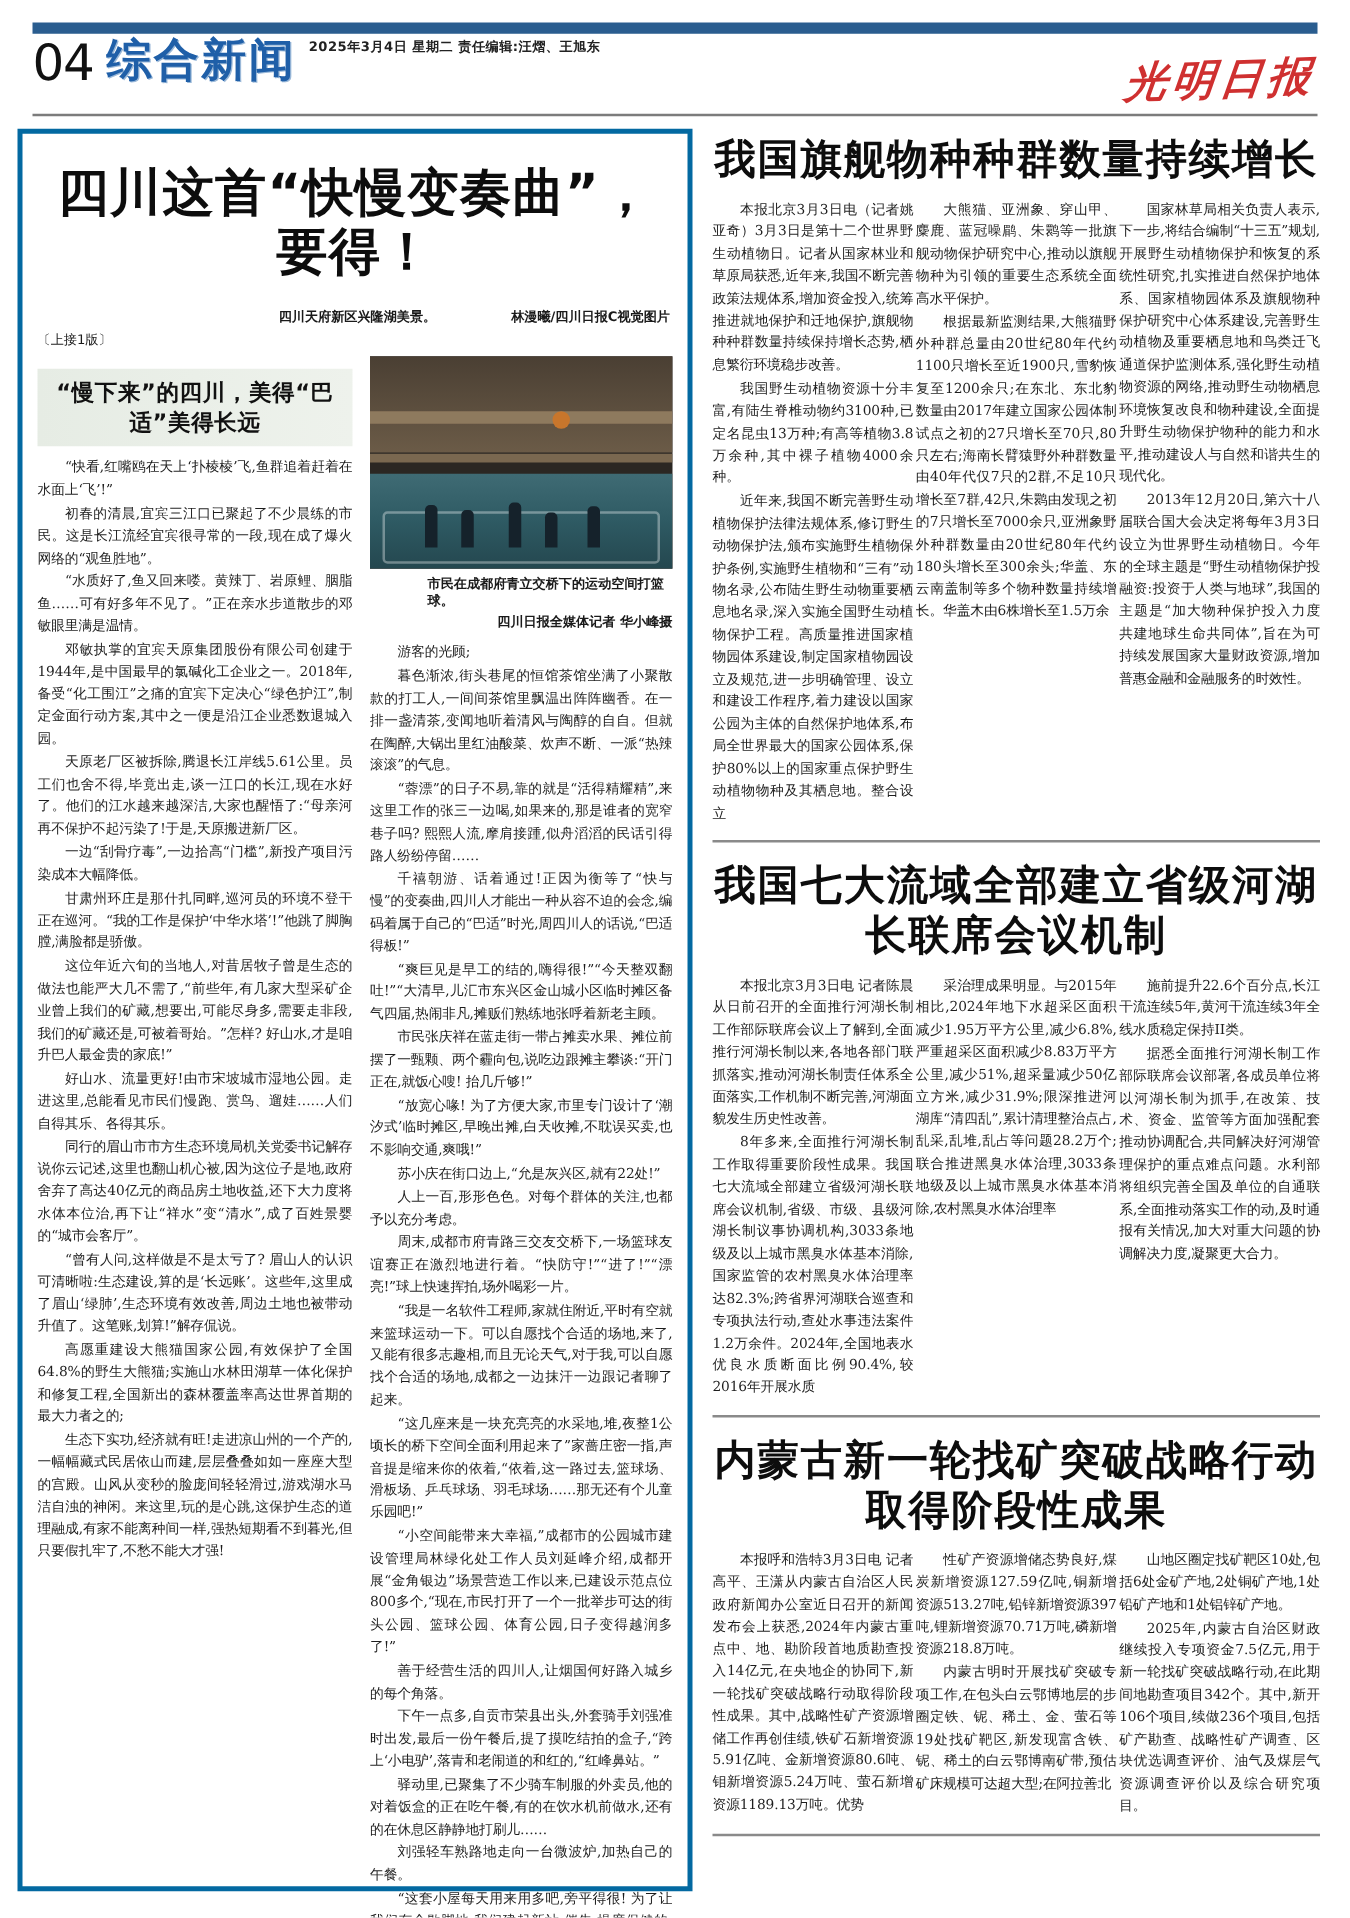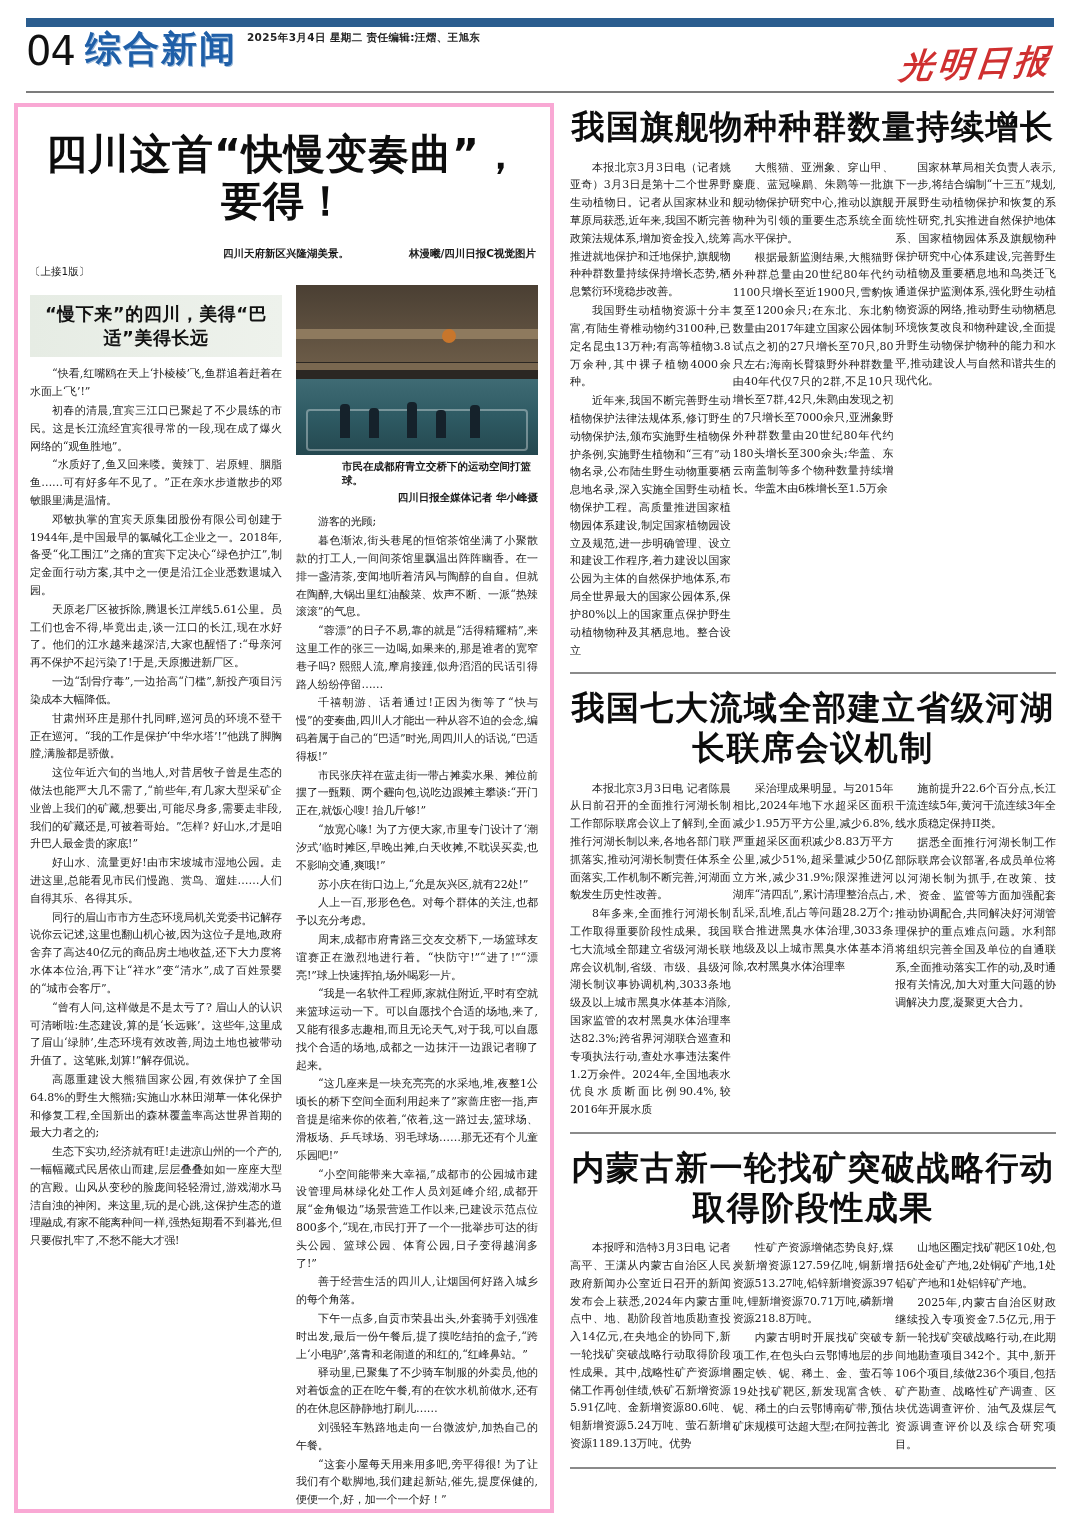"四川这首“快慢变奏曲”，要得！" .left-pkg { border: 4px solid #f9a8d4 -> 4px solid #0369a1 }
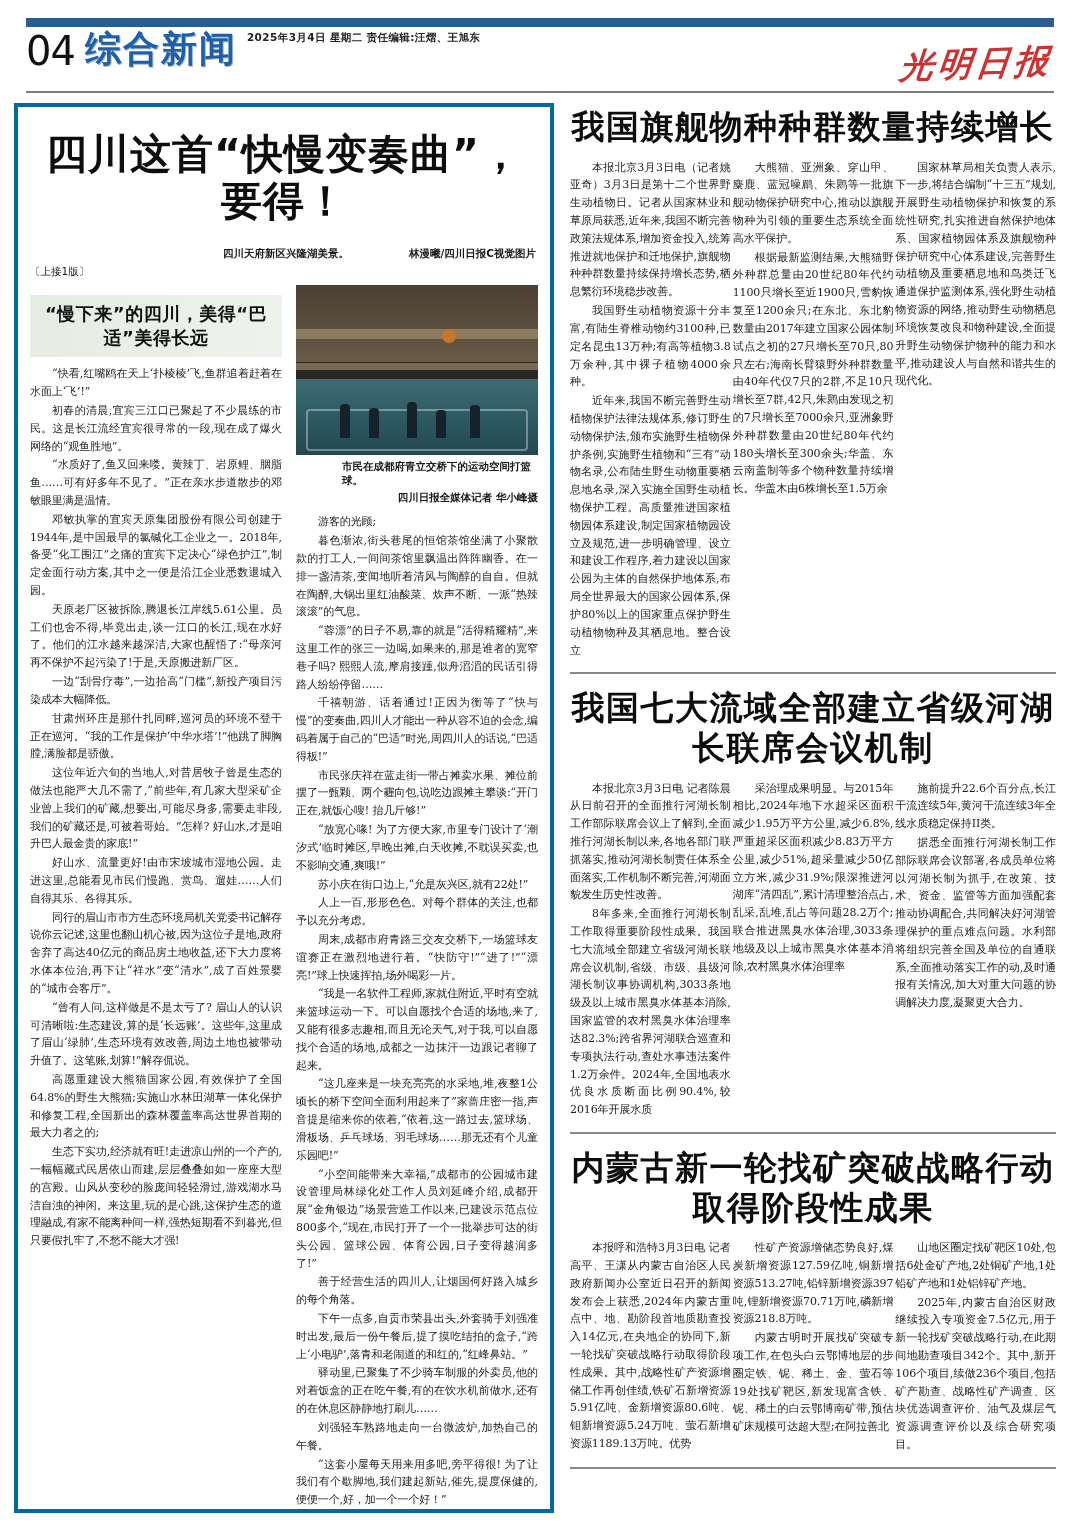"2013年12月20日,第六十八届联合国大会决定将每年3月3日设立为世界野生动植" p.bt { html: none -> <p>2013年12月20日,第六十八届联合国大会决定将每年3月3日设立为世界野生动植物日。今年的全球主题是“野生动植物保护投融资:投资于人类与地球”,我国的主题是“加大物种保护投入力度 共建地球生命共同体”,旨在为可持续发展国家大量财政资源,增加普惠金融和金融服务的时效性。</p> }
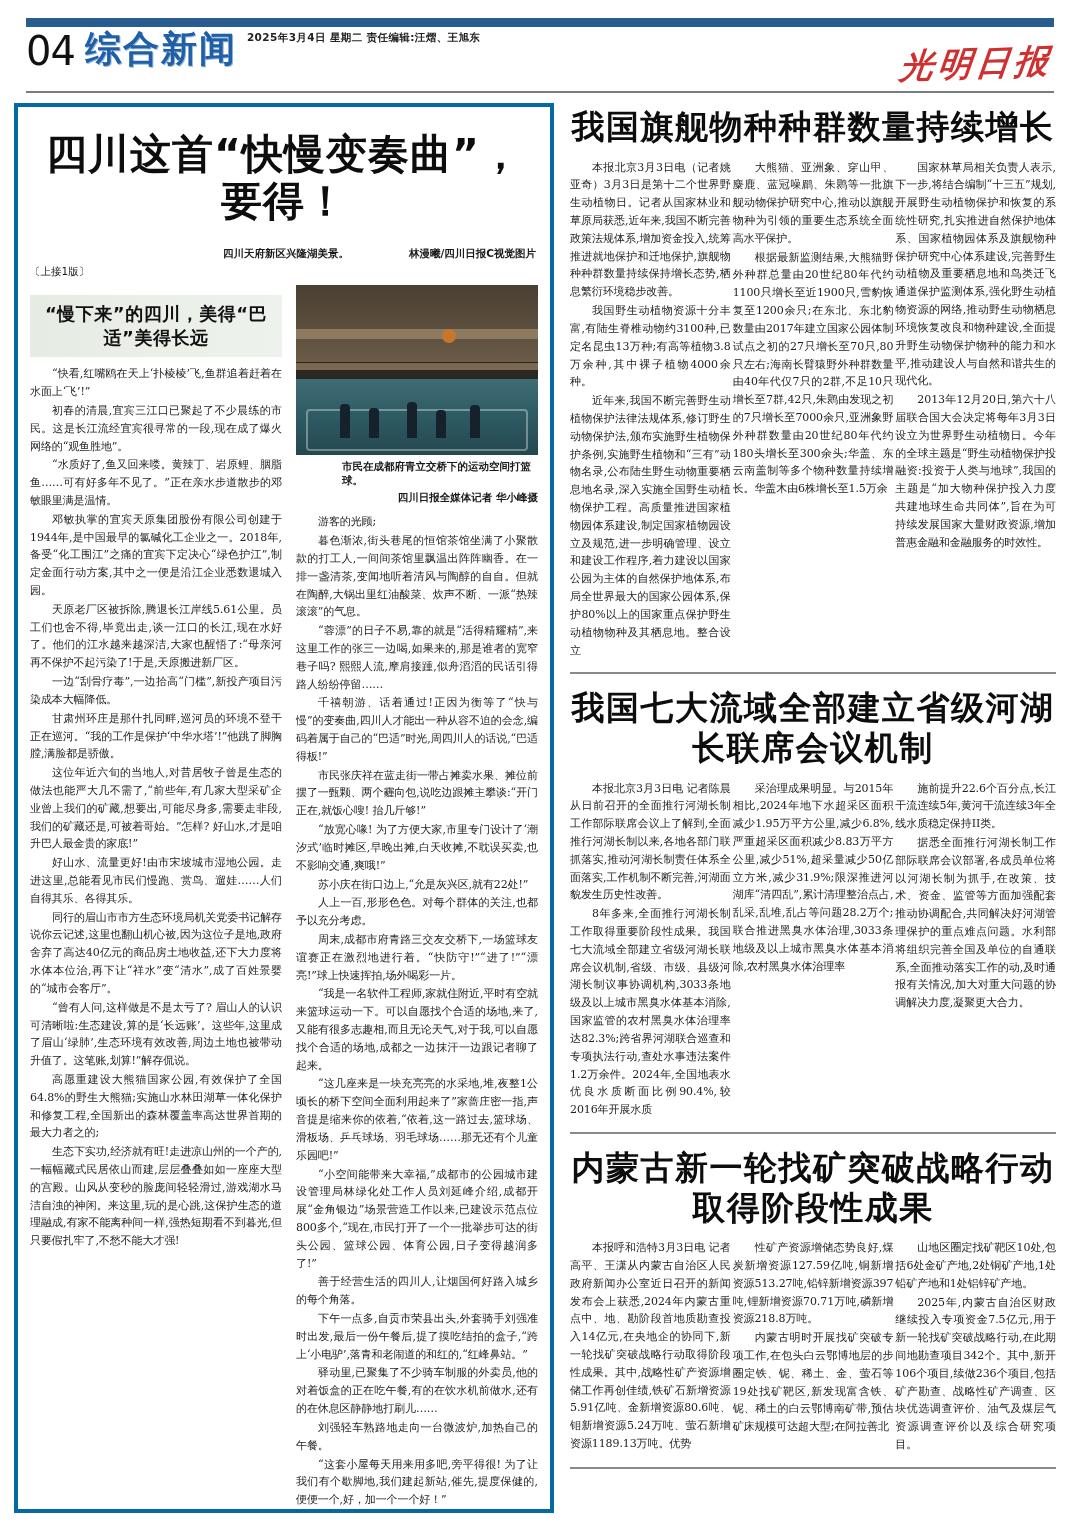"“爽巨见是早工的结的,嗨得很!”“今天整双翻吐!”“大清早,儿汇市东兴区金山城小" p.bt { html: none -> <p>“爽巨见是早工的结的,嗨得很!”“今天整双翻吐!”“大清早,儿汇市东兴区金山城小区临时摊区备气四届,热闹非凡,摊贩们熟练地张呼着新老主顾。</p> }
